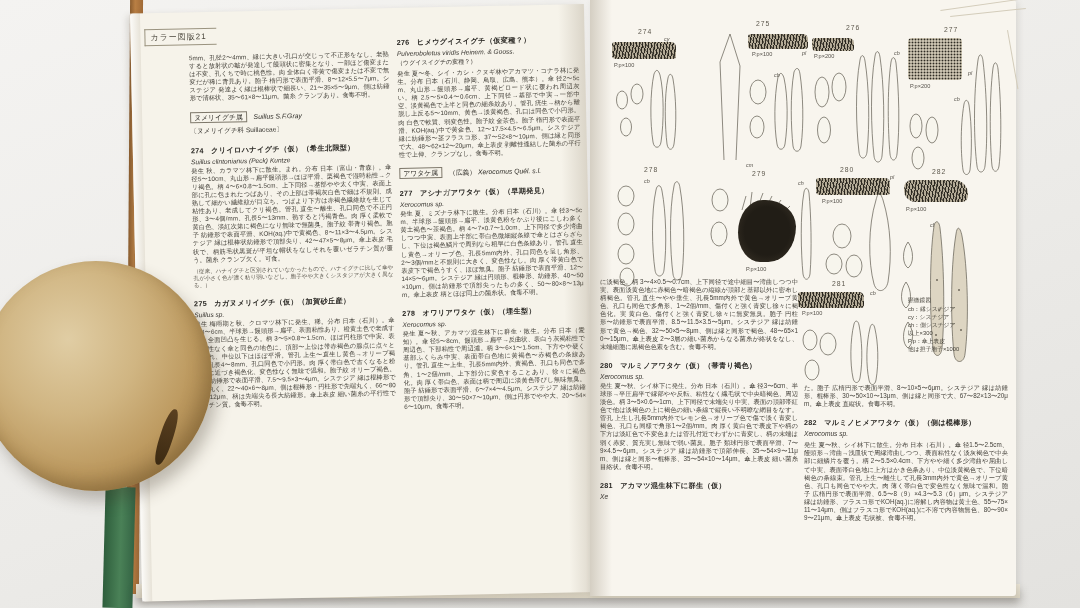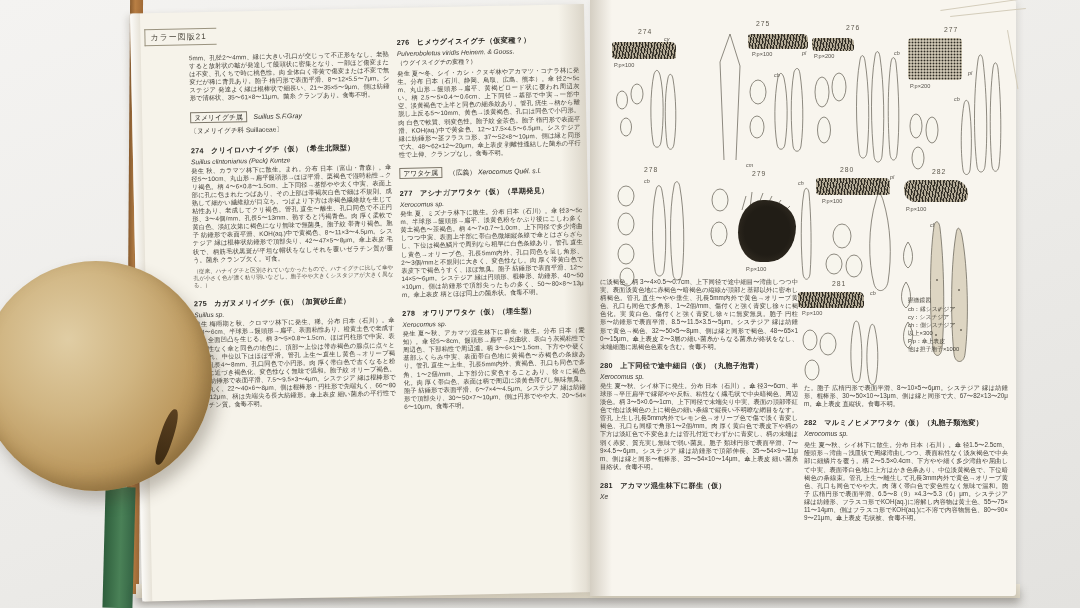"上下同径で途中細目（仮）（丸胞子泡青）" span { text: 上下同径で途中細目（仮）（丸胞子泡青 -> マルミノアワタケ（仮）（帯青り褐色 }
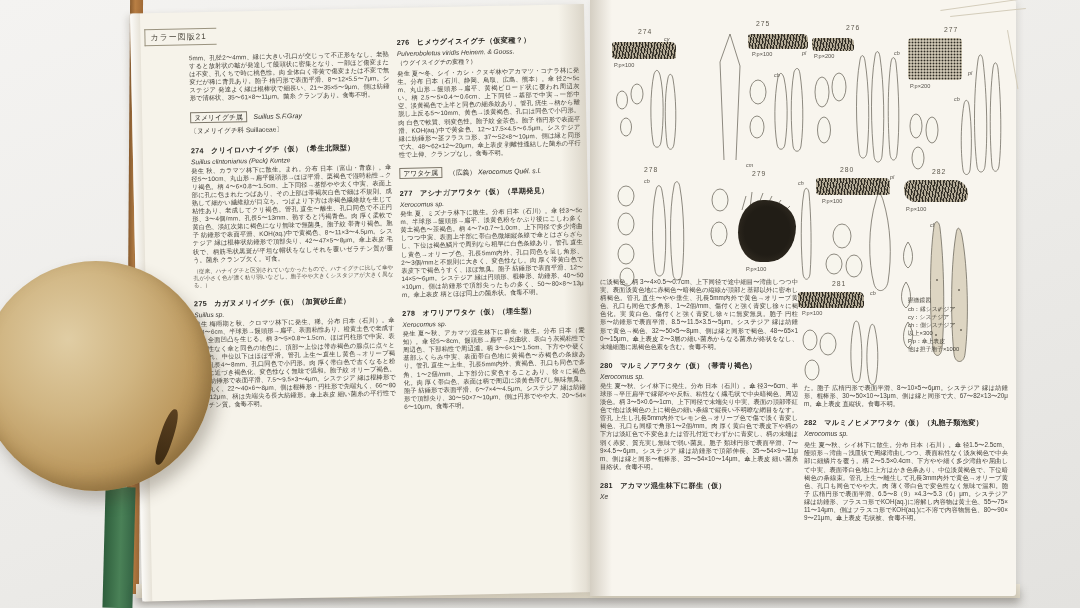"マルミノヒメアワタケ（仮）（丸胞子類泡変）" span { text: 丸胞子類泡変 -> 側は棍棒形 }
